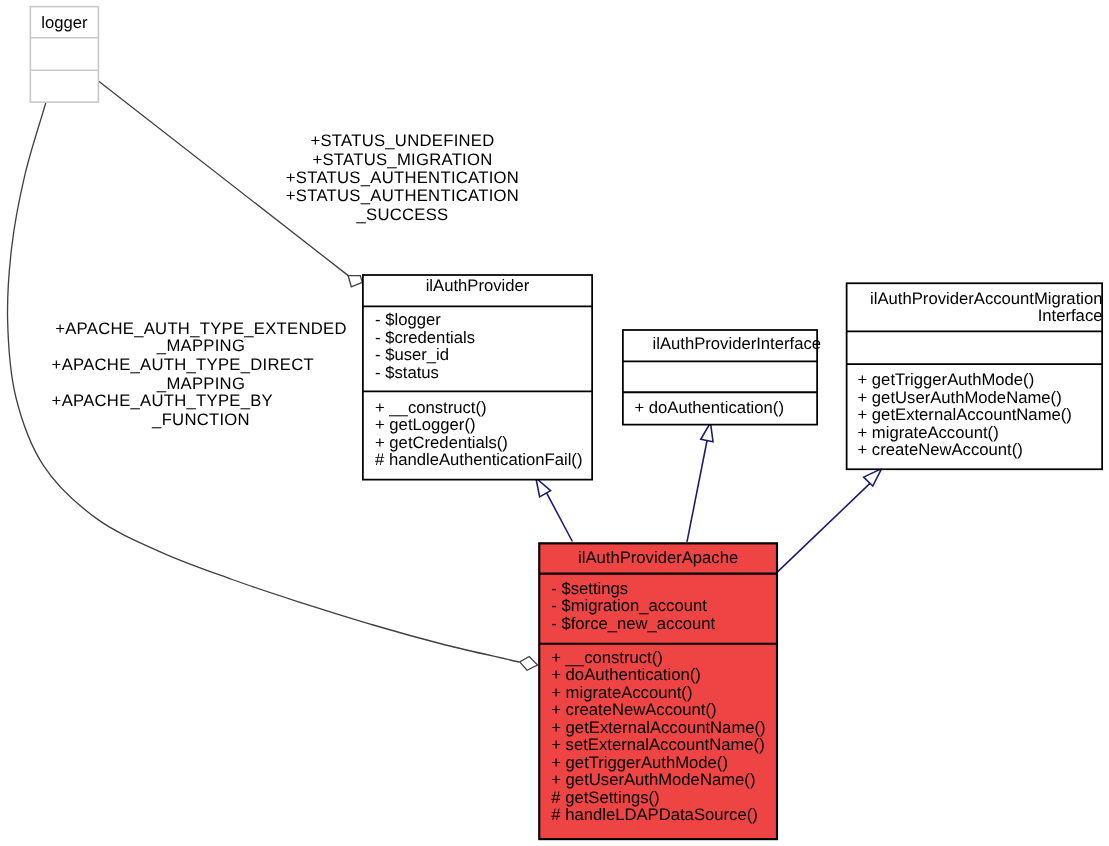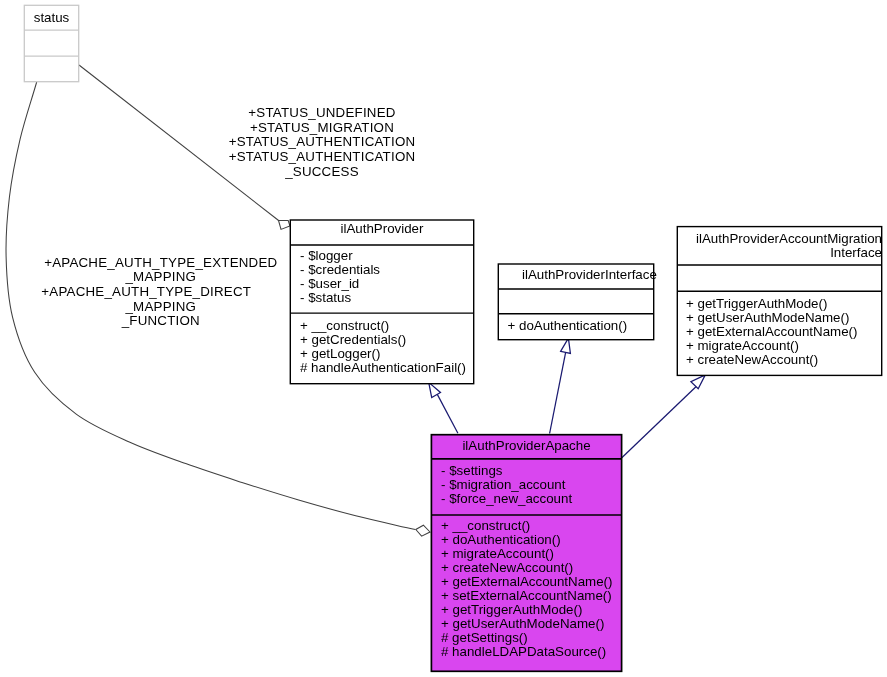"status" div.title { text: status -> logger }
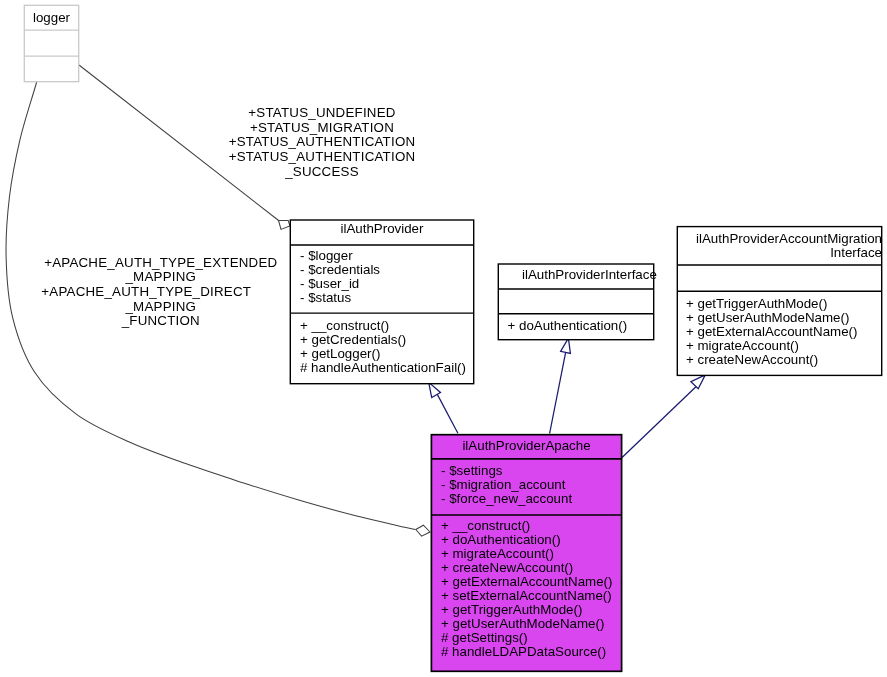"+APACHE_AUTH_TYPE_BY" div.lbl-line { html: none -> <div>+APACHE_AUTH_TYPE_BY</div> }
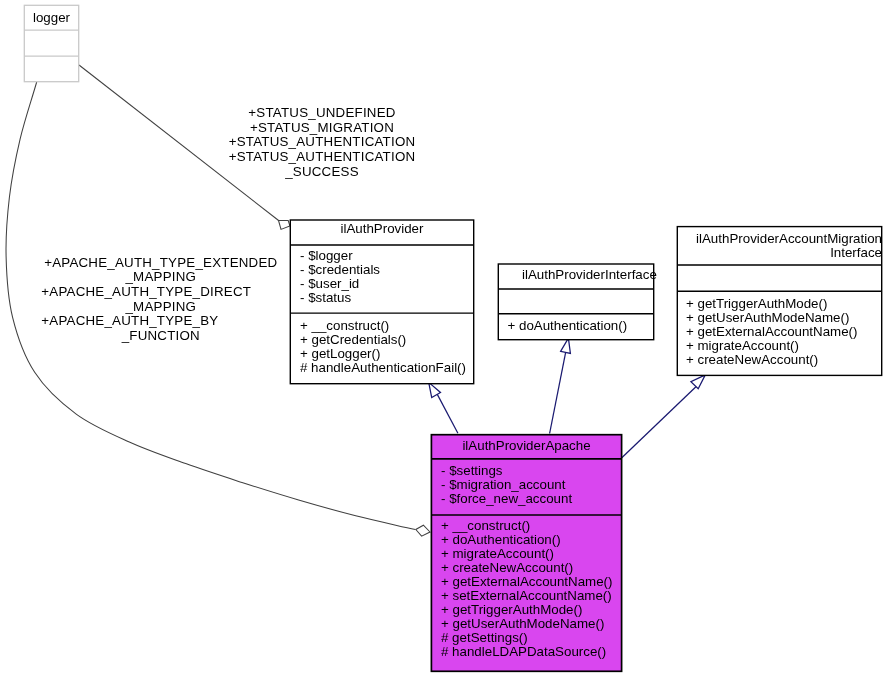"+ getCredentials()" div.row { order: before "+ getLogger()" -> after "+ getLogger()" }
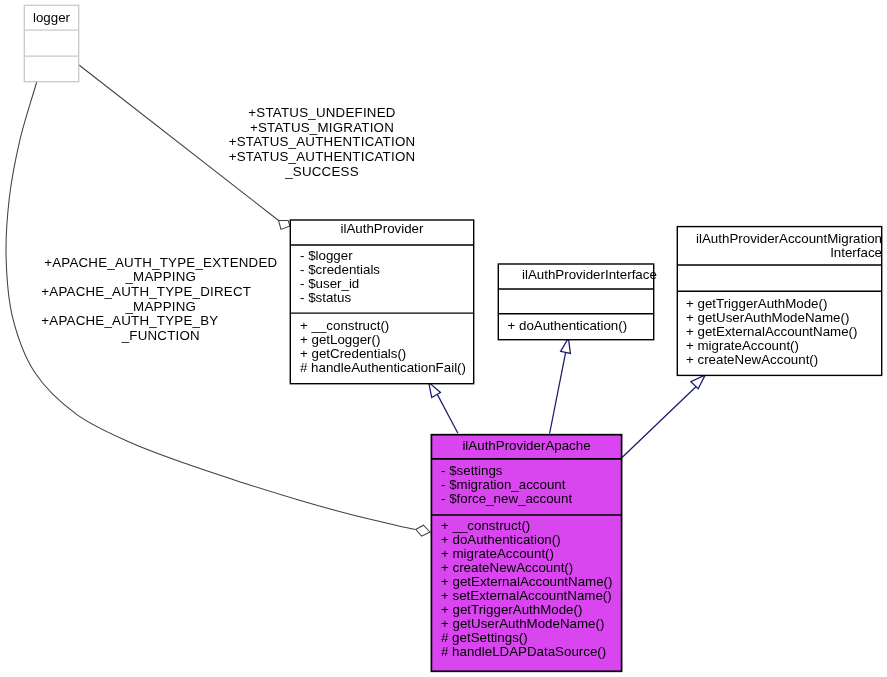"ilAuthProviderApache" #node-apache { background: #d946ef -> #ef4444 }
